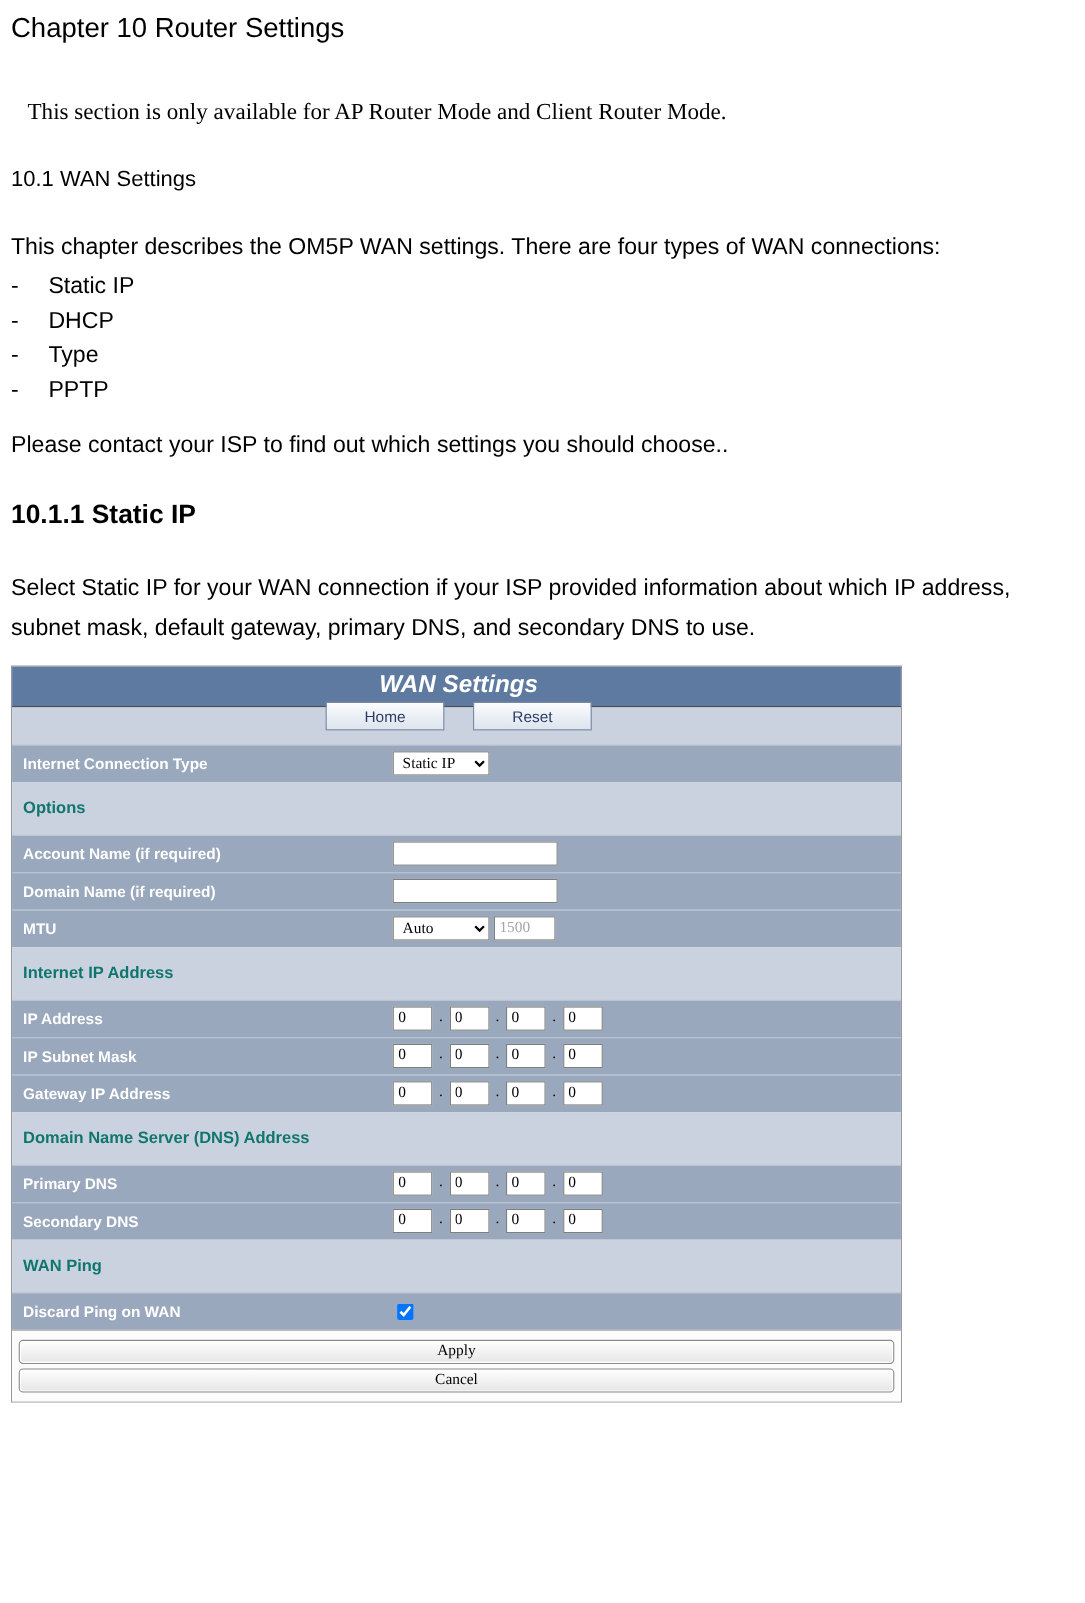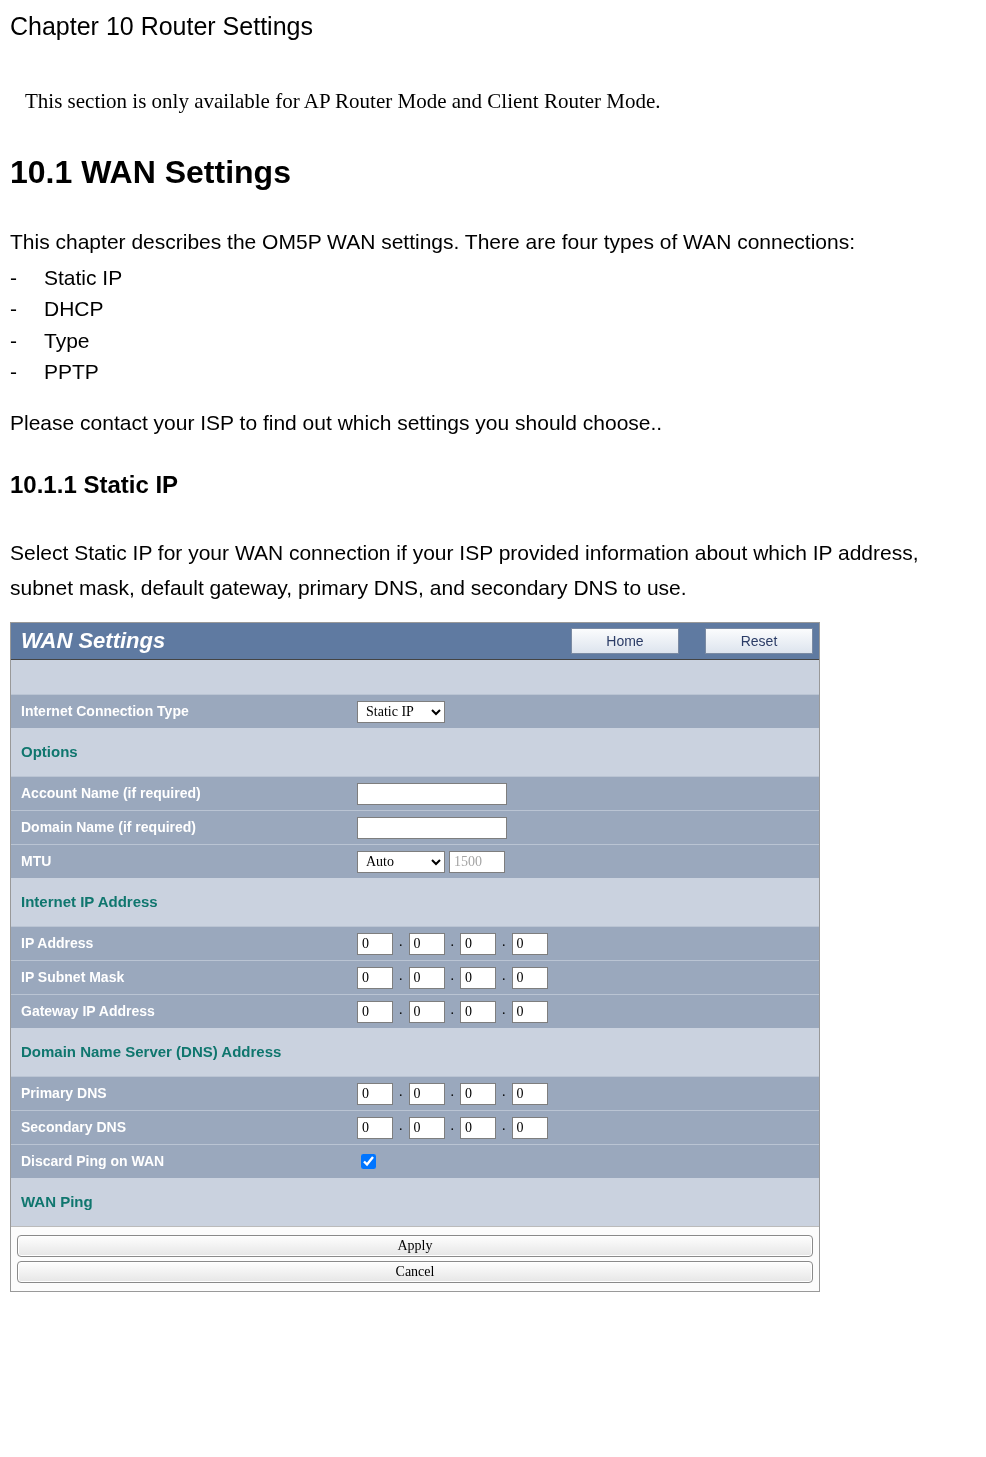"10.1 WAN Settings" .section-heading { font-size: 32px -> 20px; font-weight: 700 -> 400 }
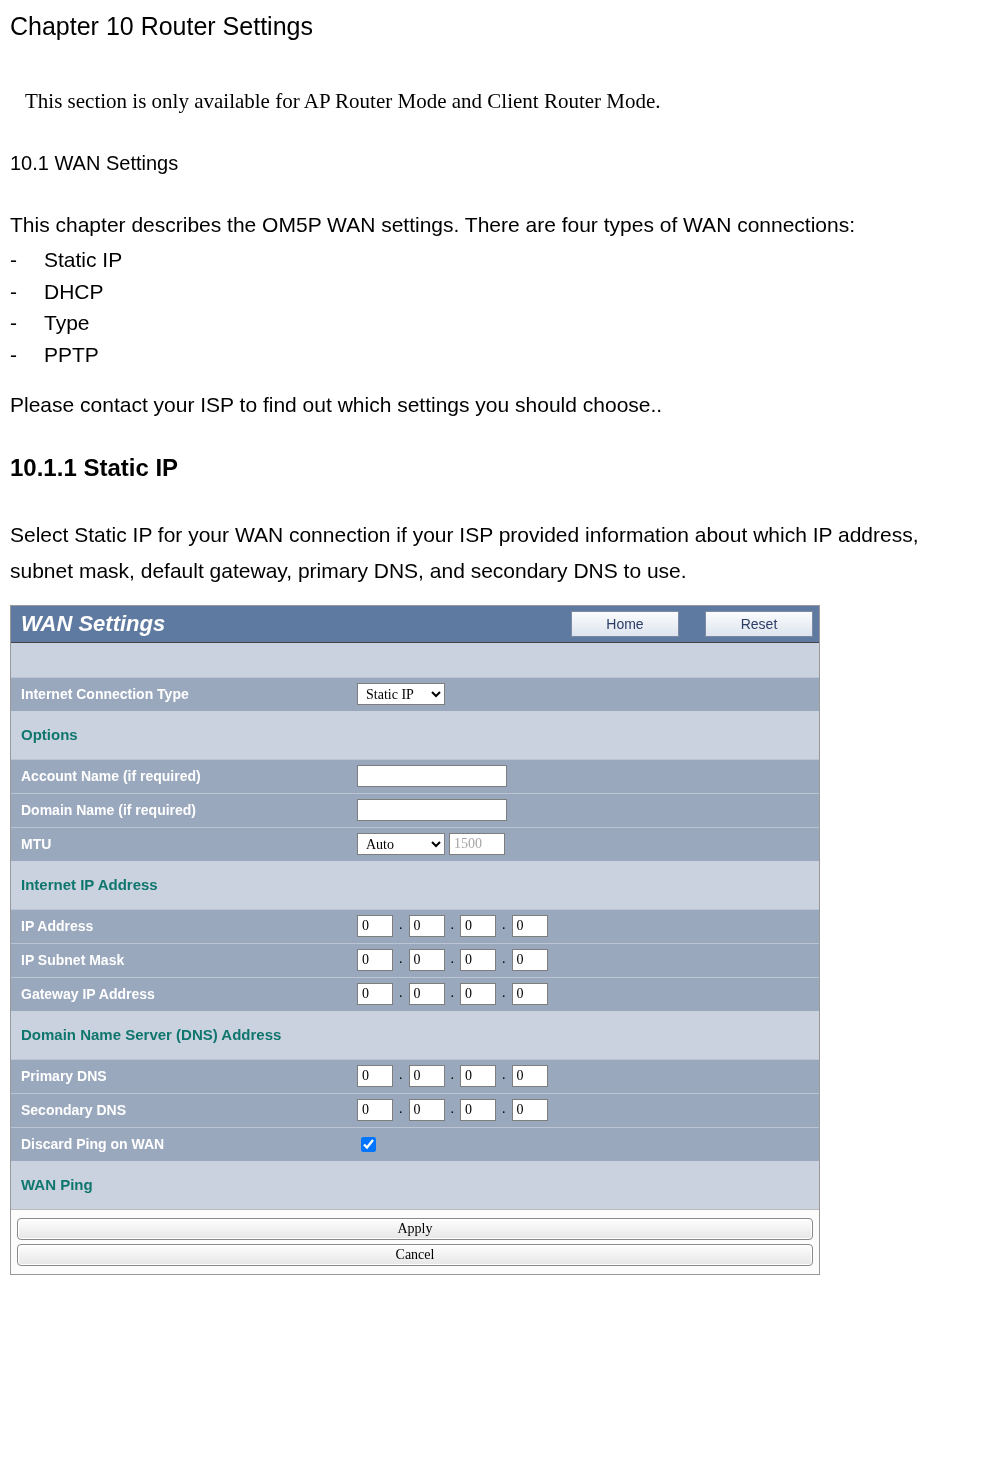"WAN Settings" .panel-header { flex-direction: none -> column }
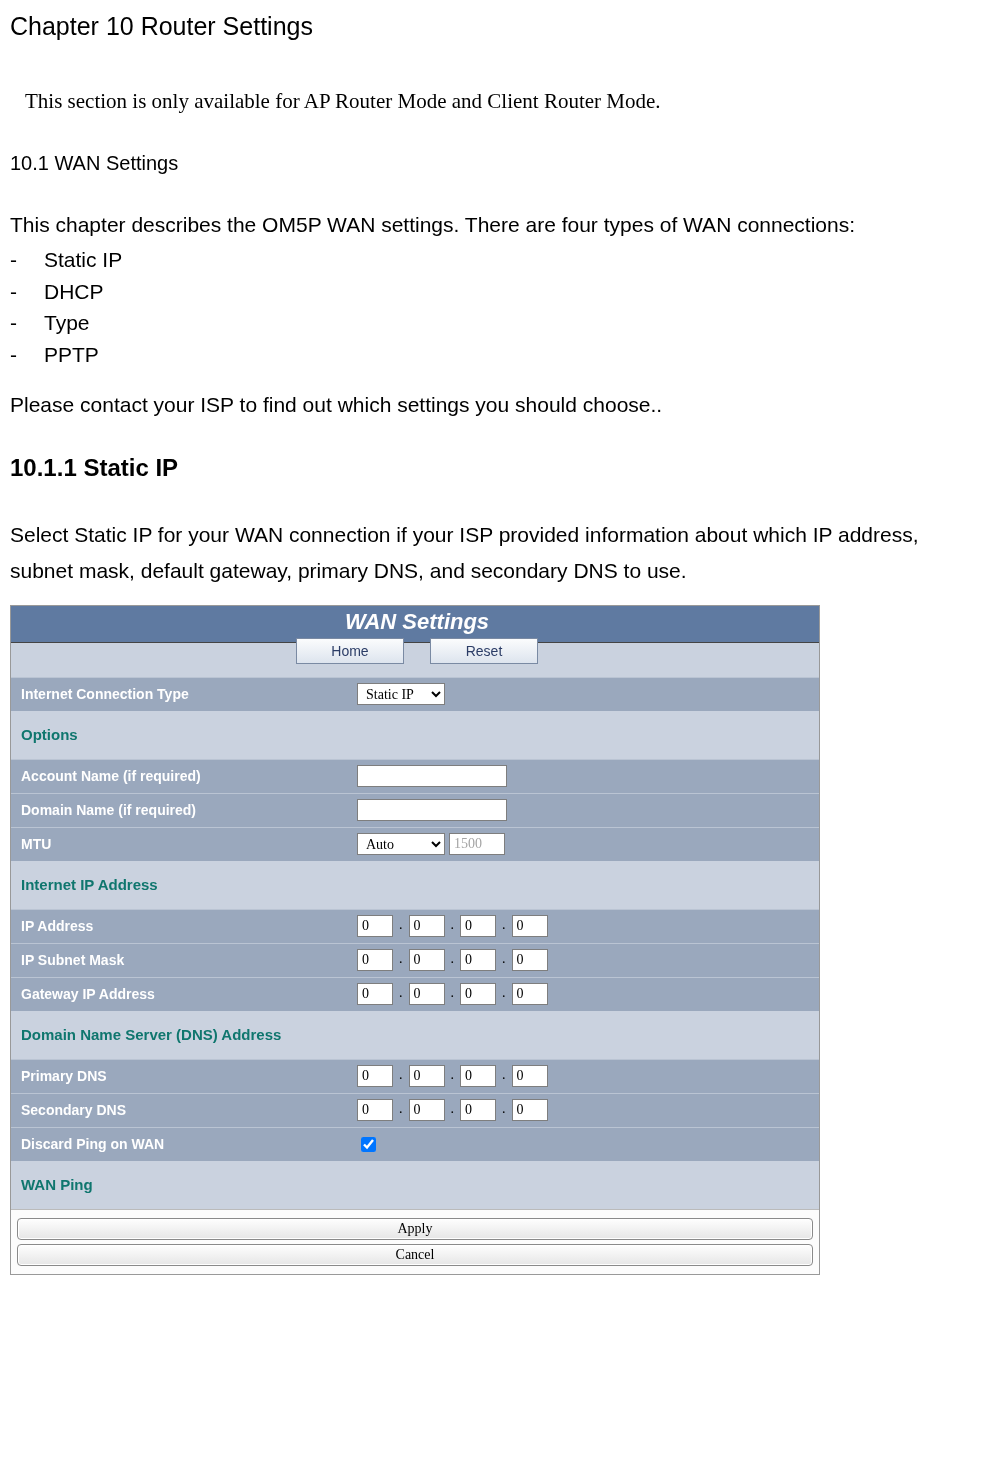"Discard Ping on WAN" div.row { order: before "WAN Ping" -> after "WAN Ping" }
